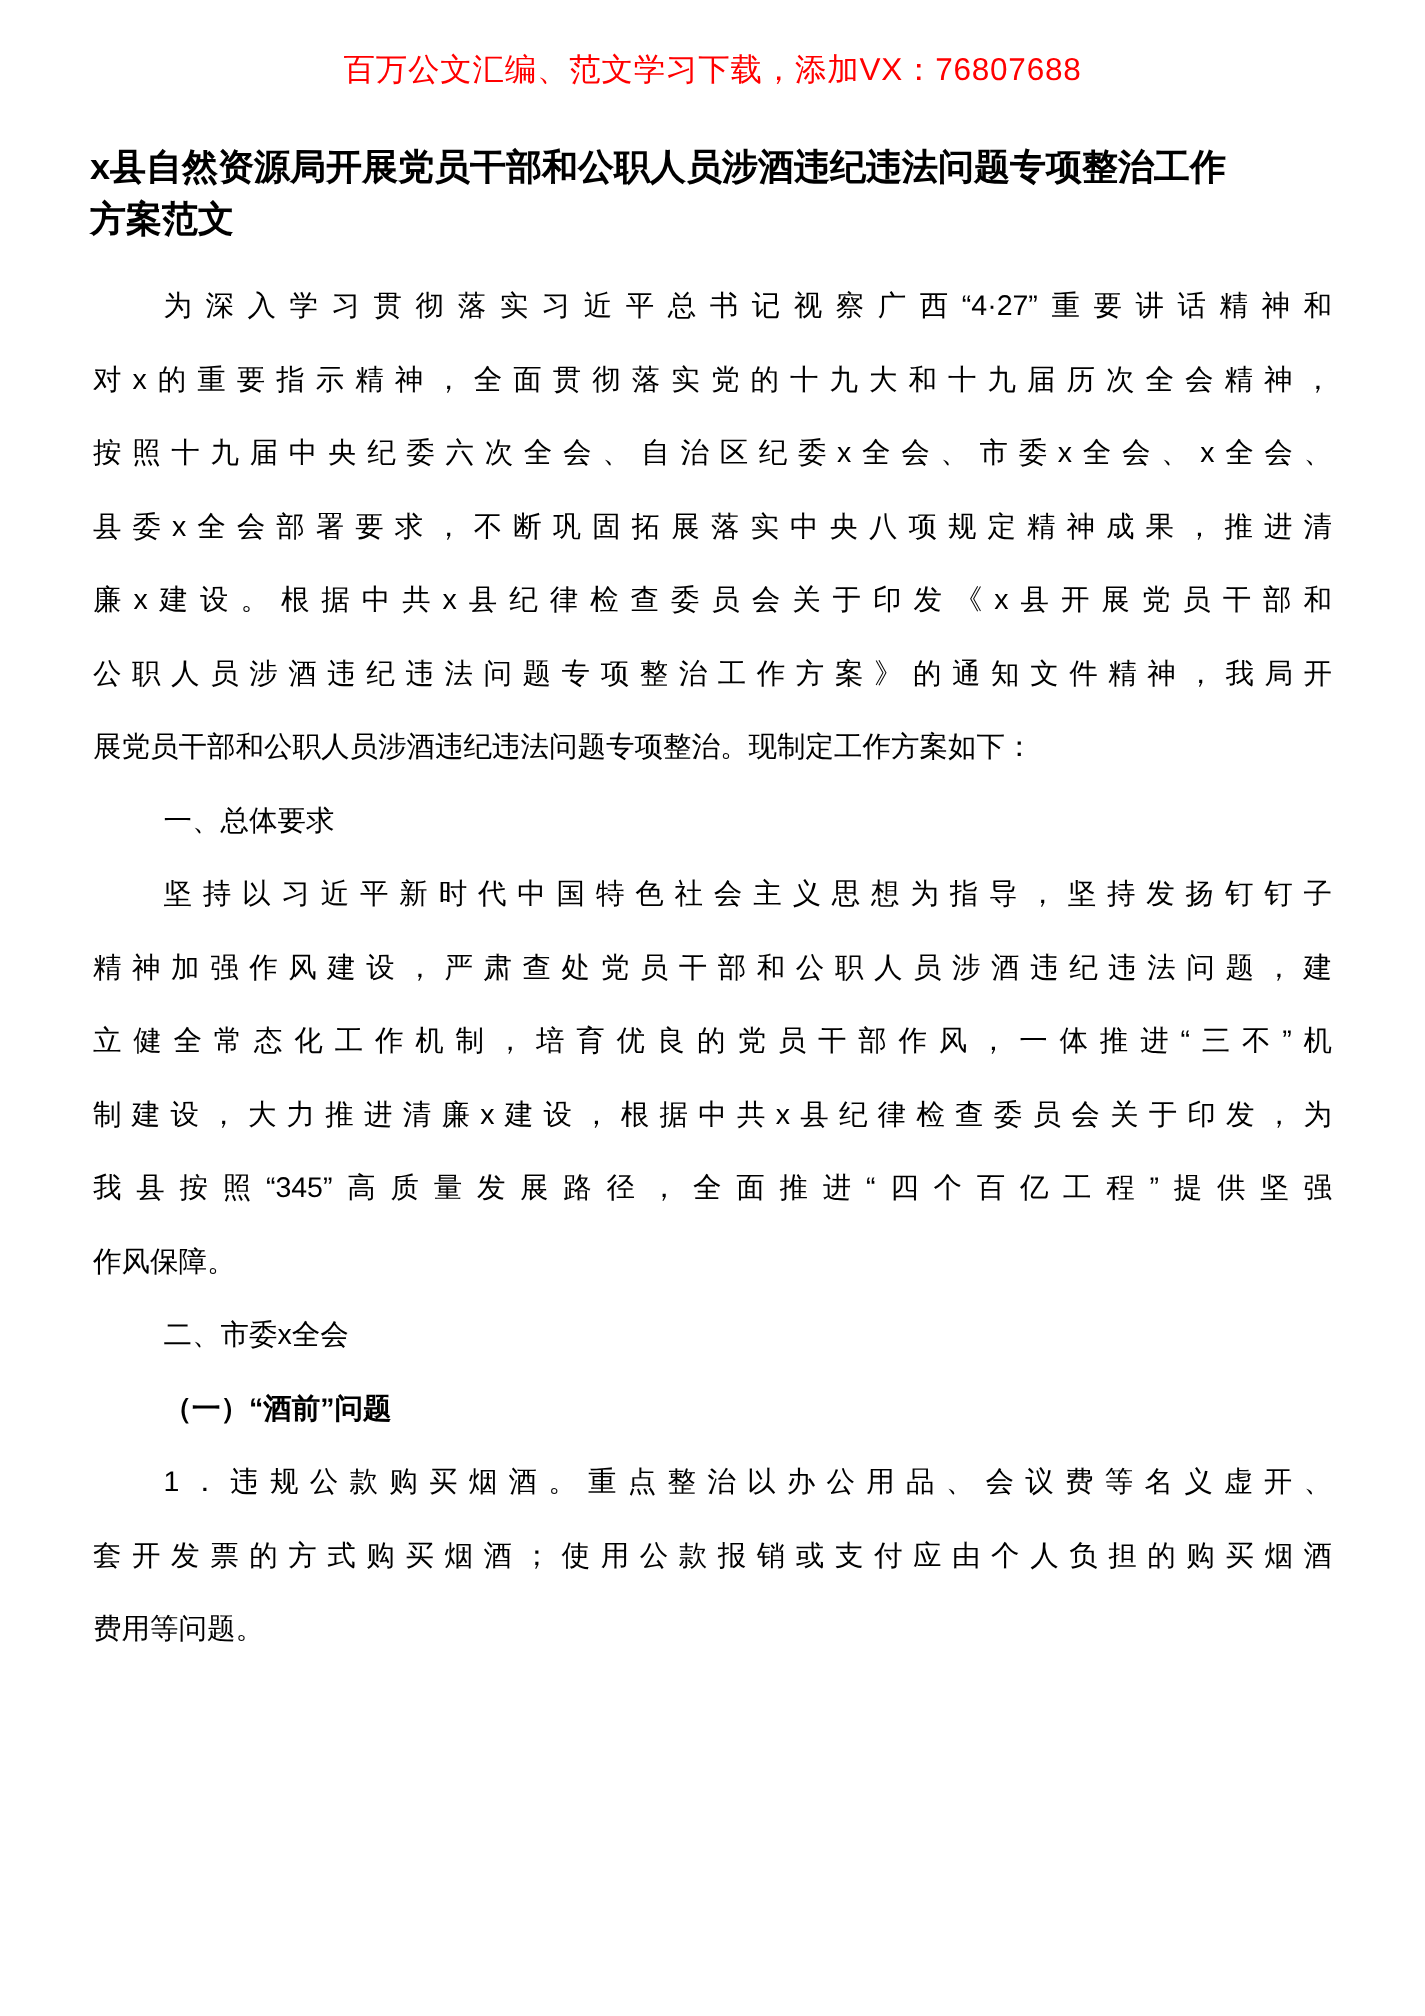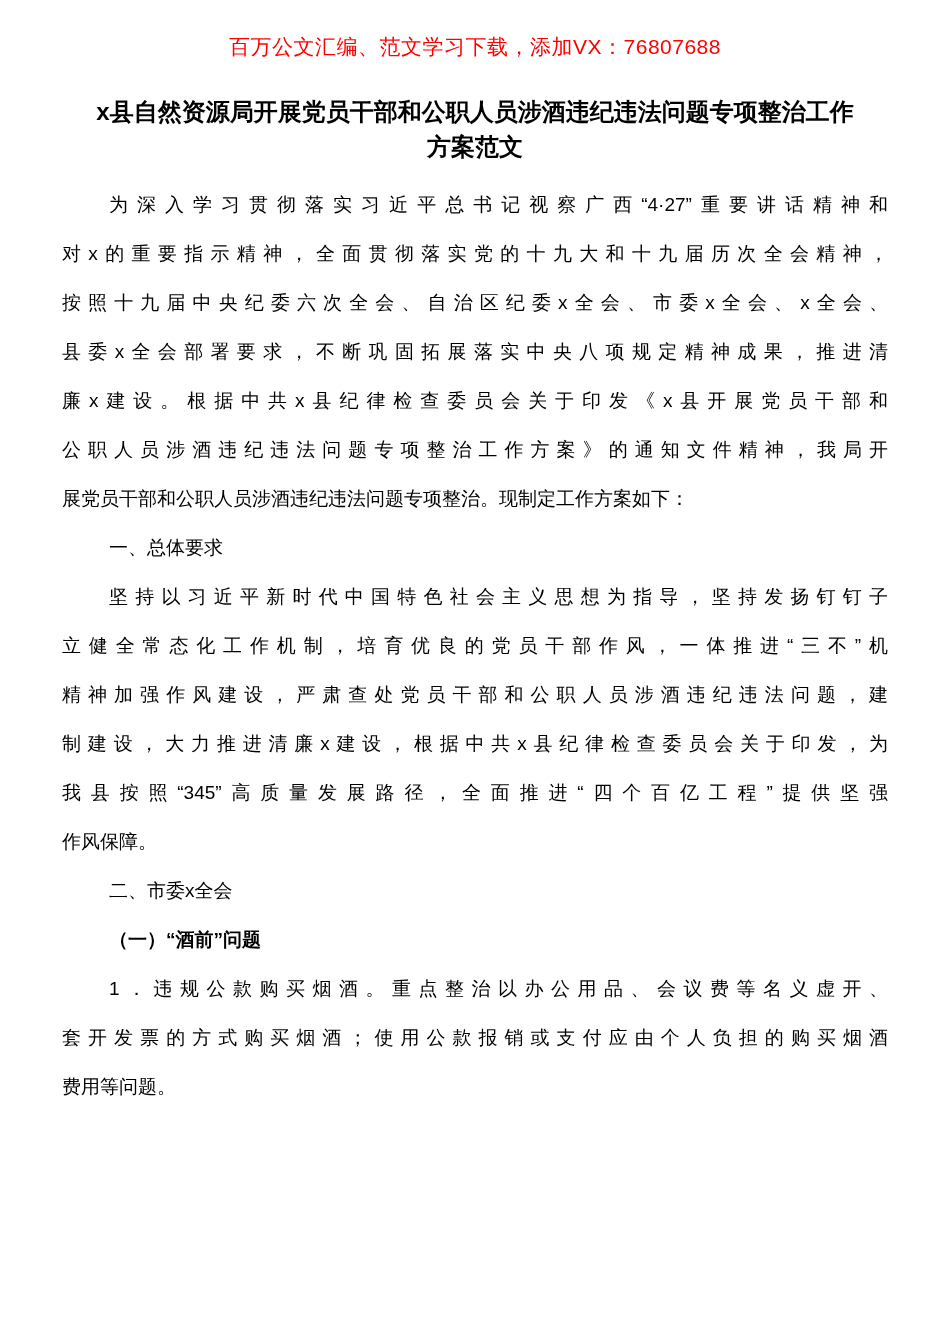"x县自然资源局开展党员干部和公职人员涉酒违纪违法问题专项整治工作" .title { text-align: center -> none }
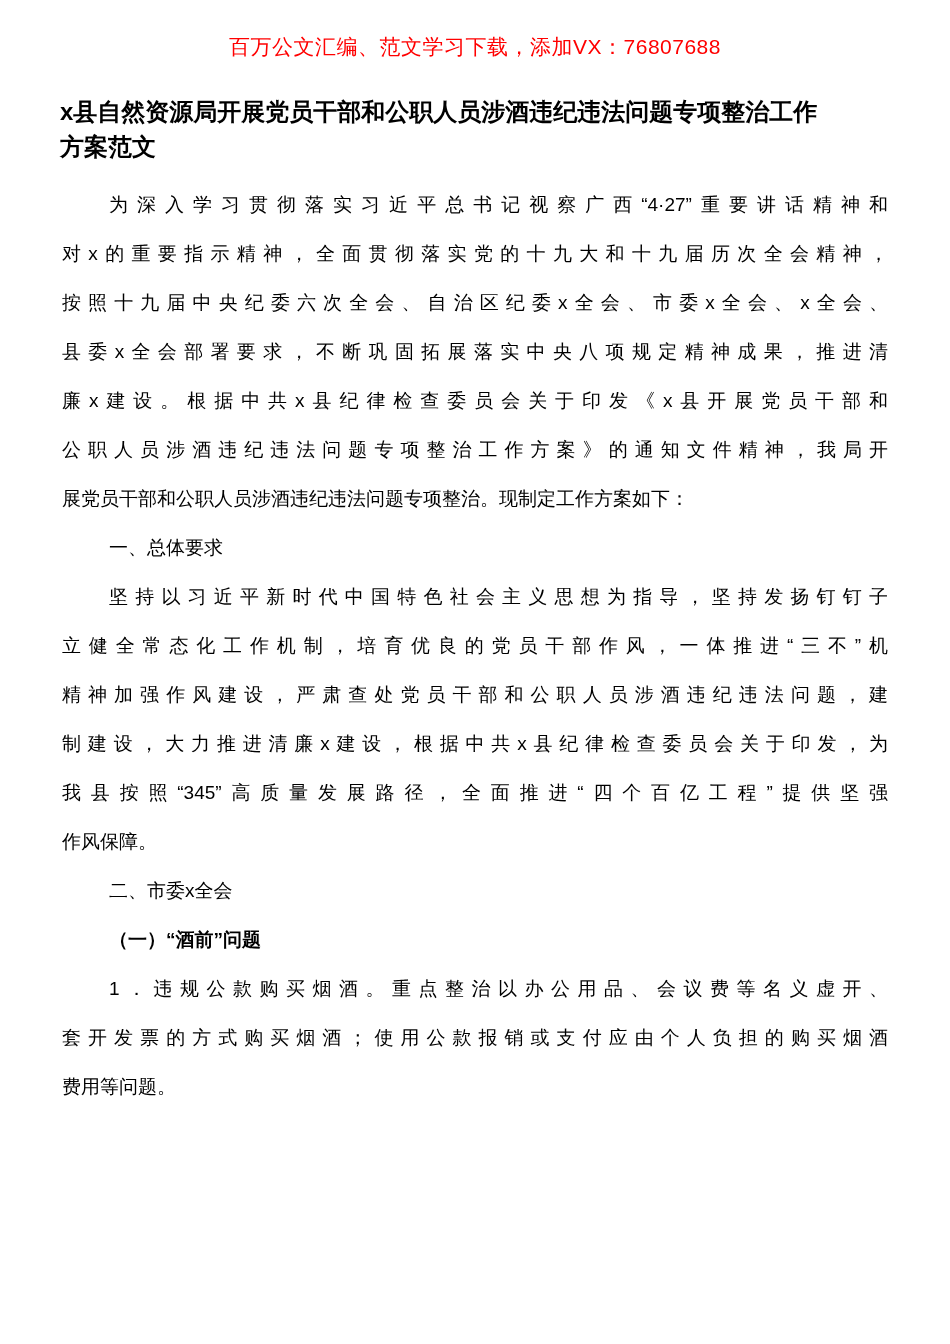"立健全常态化工作机制，培育优良的党员干部作风，一体推进“三不”机" div.line { order: before "精神加强作风建设，严肃查处党员干部和公职人员涉酒违纪违法问题，建" -> after "精神加强作风建设，严肃查处党员干部和公职人员涉酒违纪违法问题，建" }
